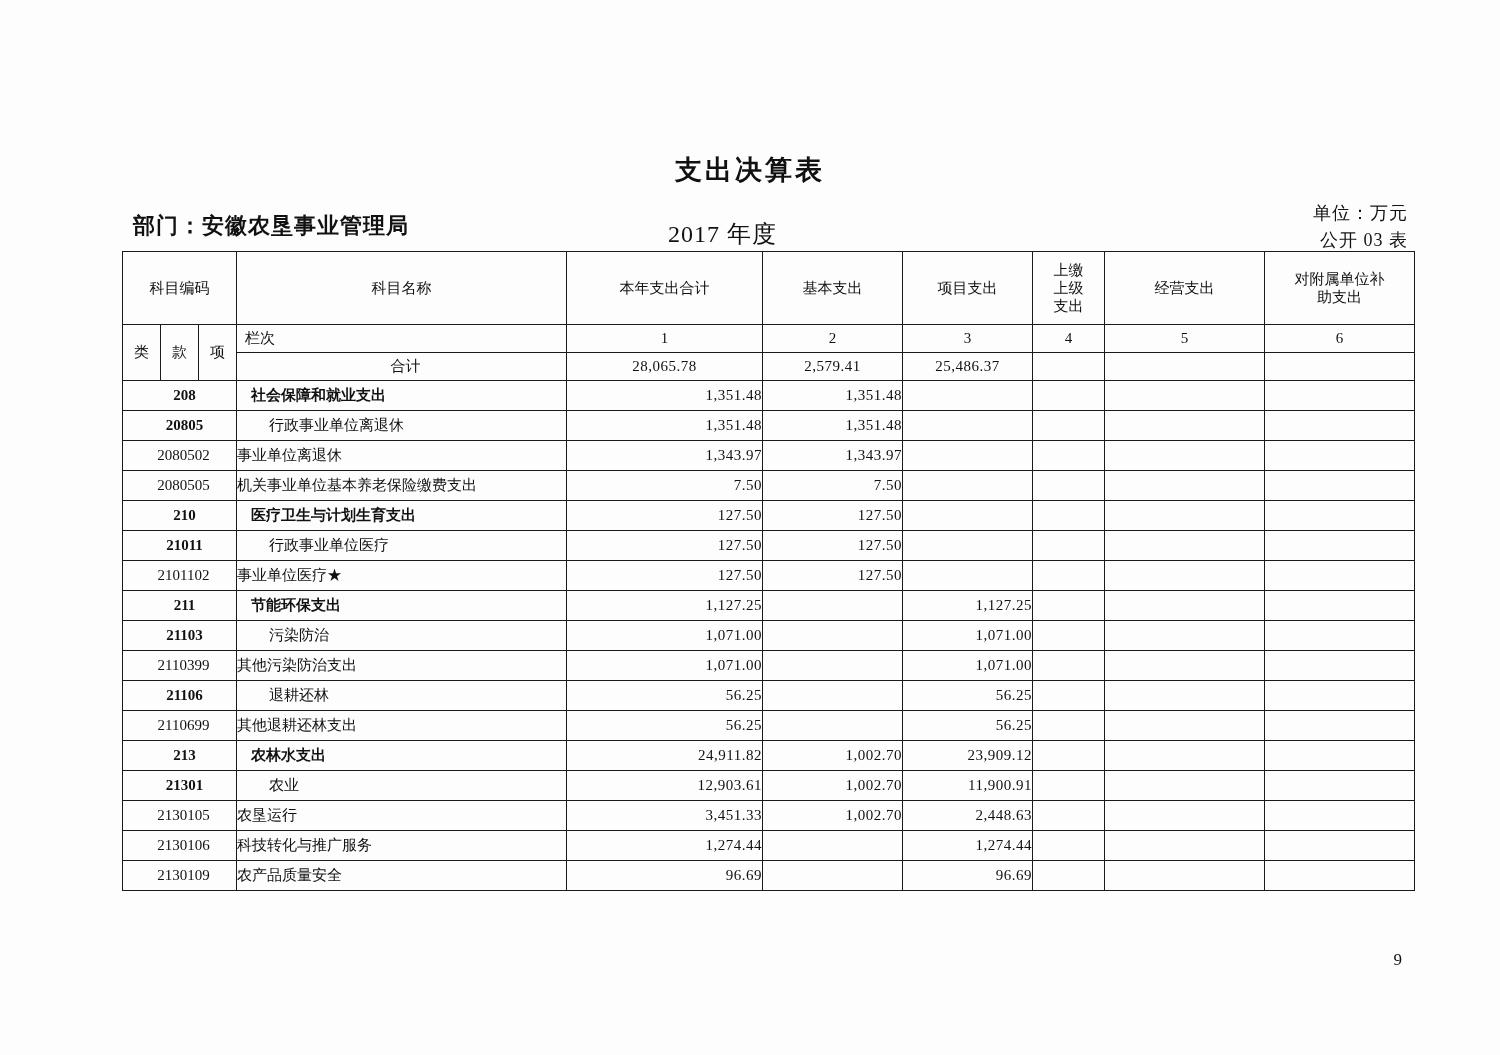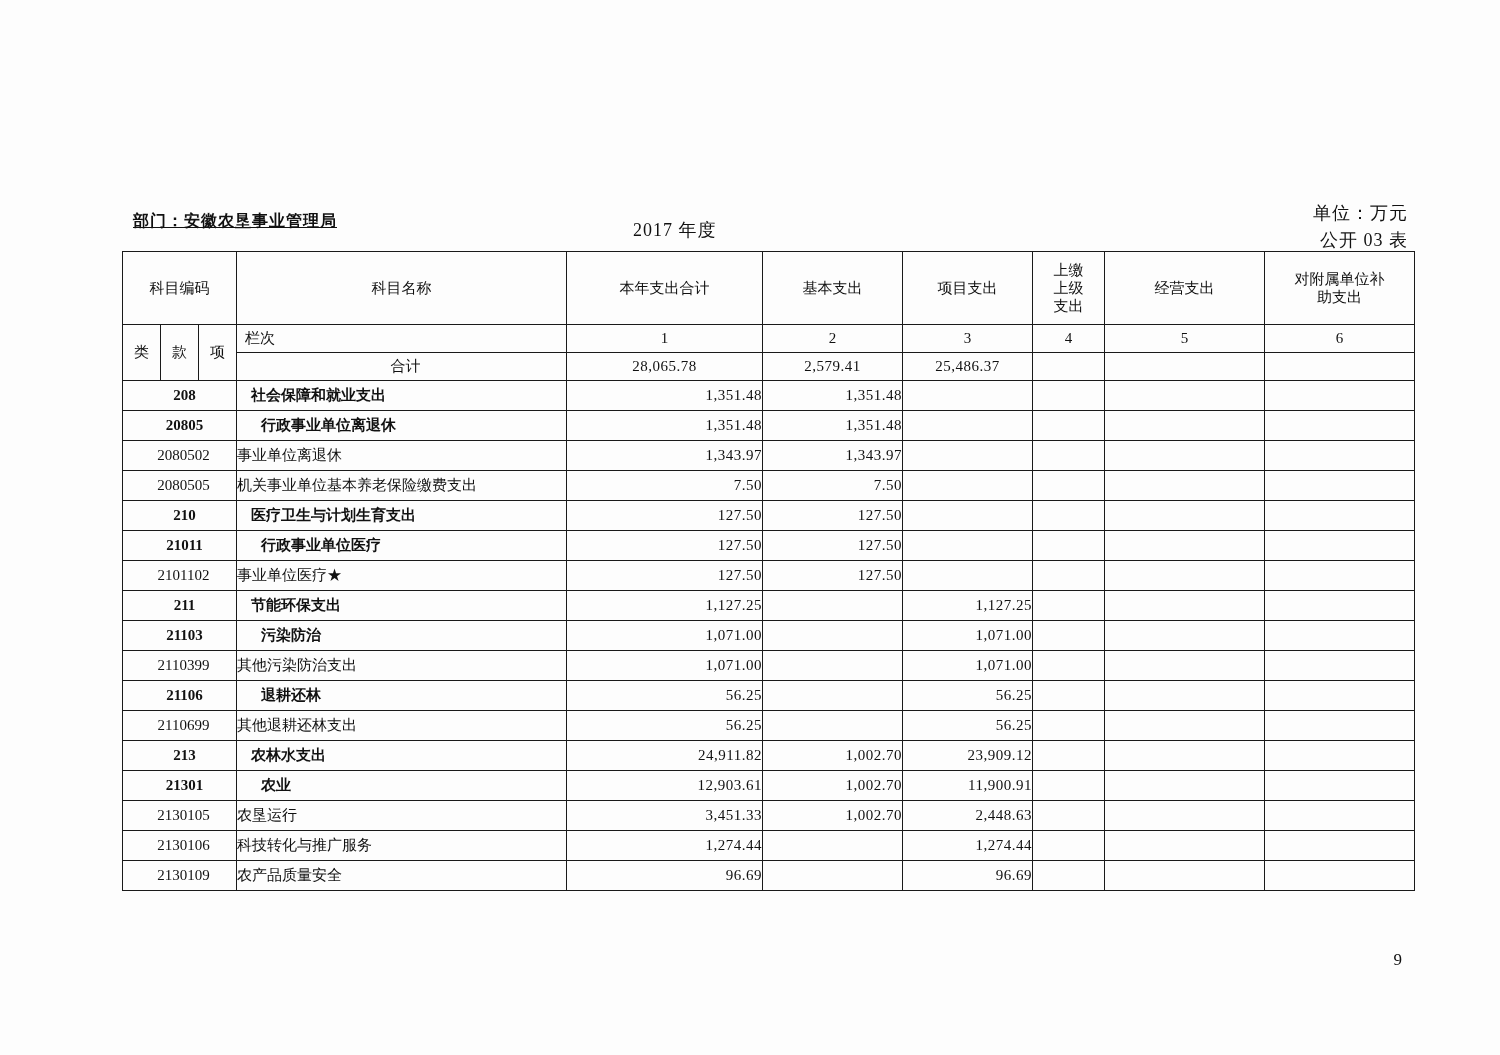"支出决算表" div.doc-title { html: none -> <div>支出决算表</div> }
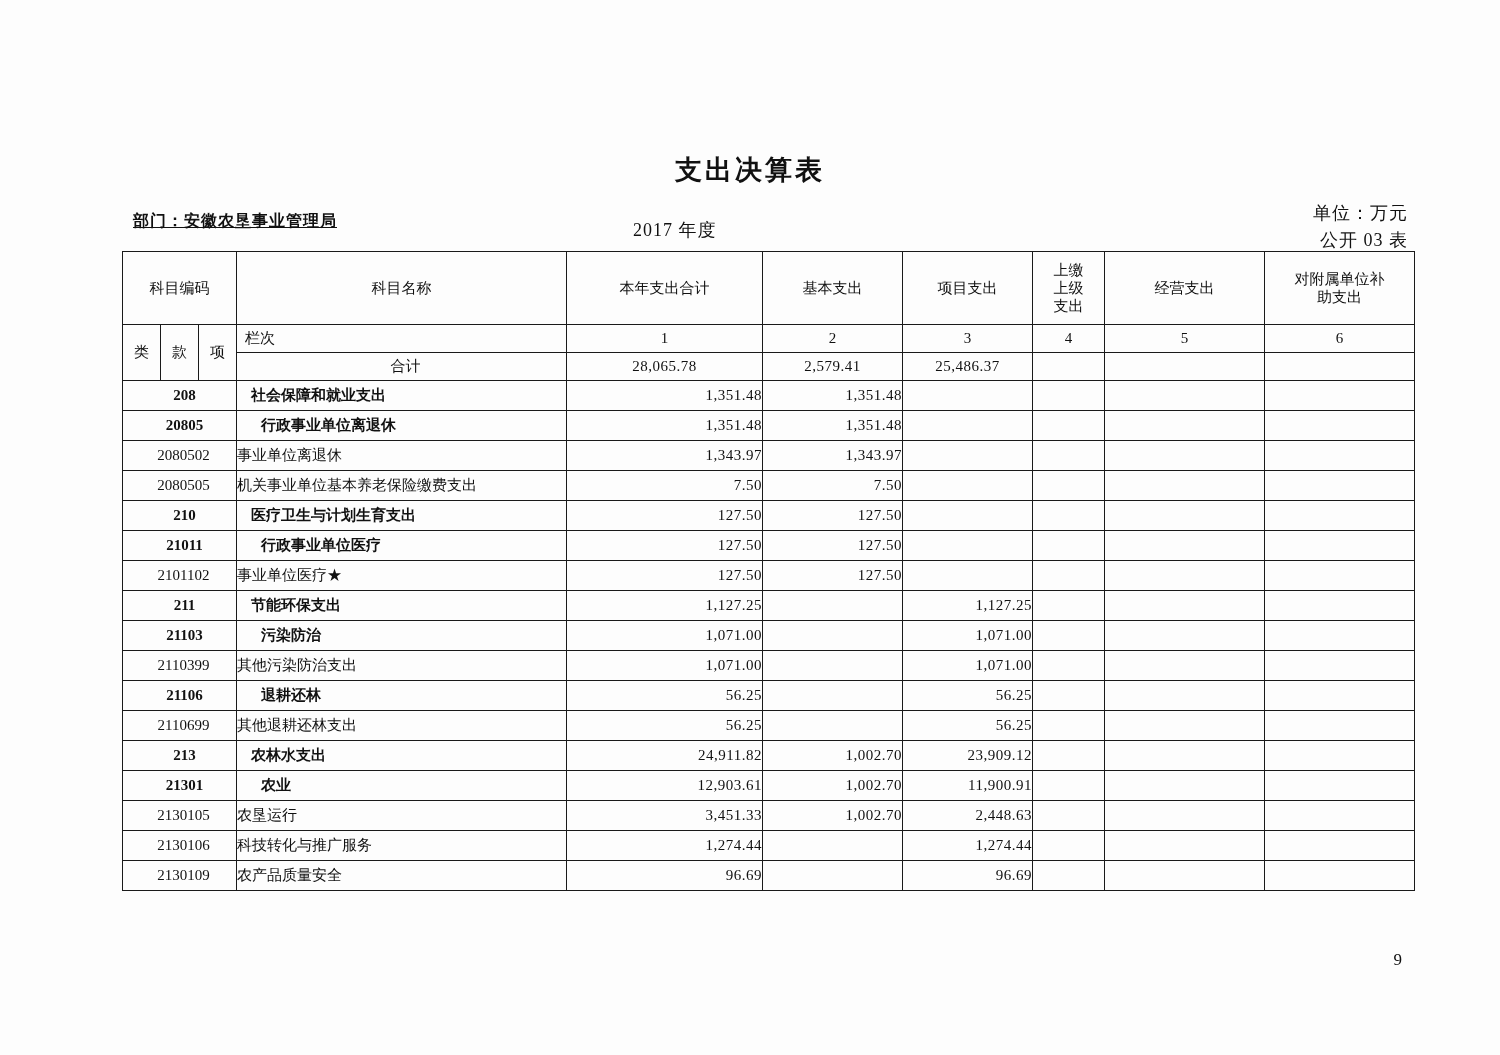"部门：安徽农垦事业管理局" .dept-line { font-size: 16px -> 22px; text-decoration: underline -> none }
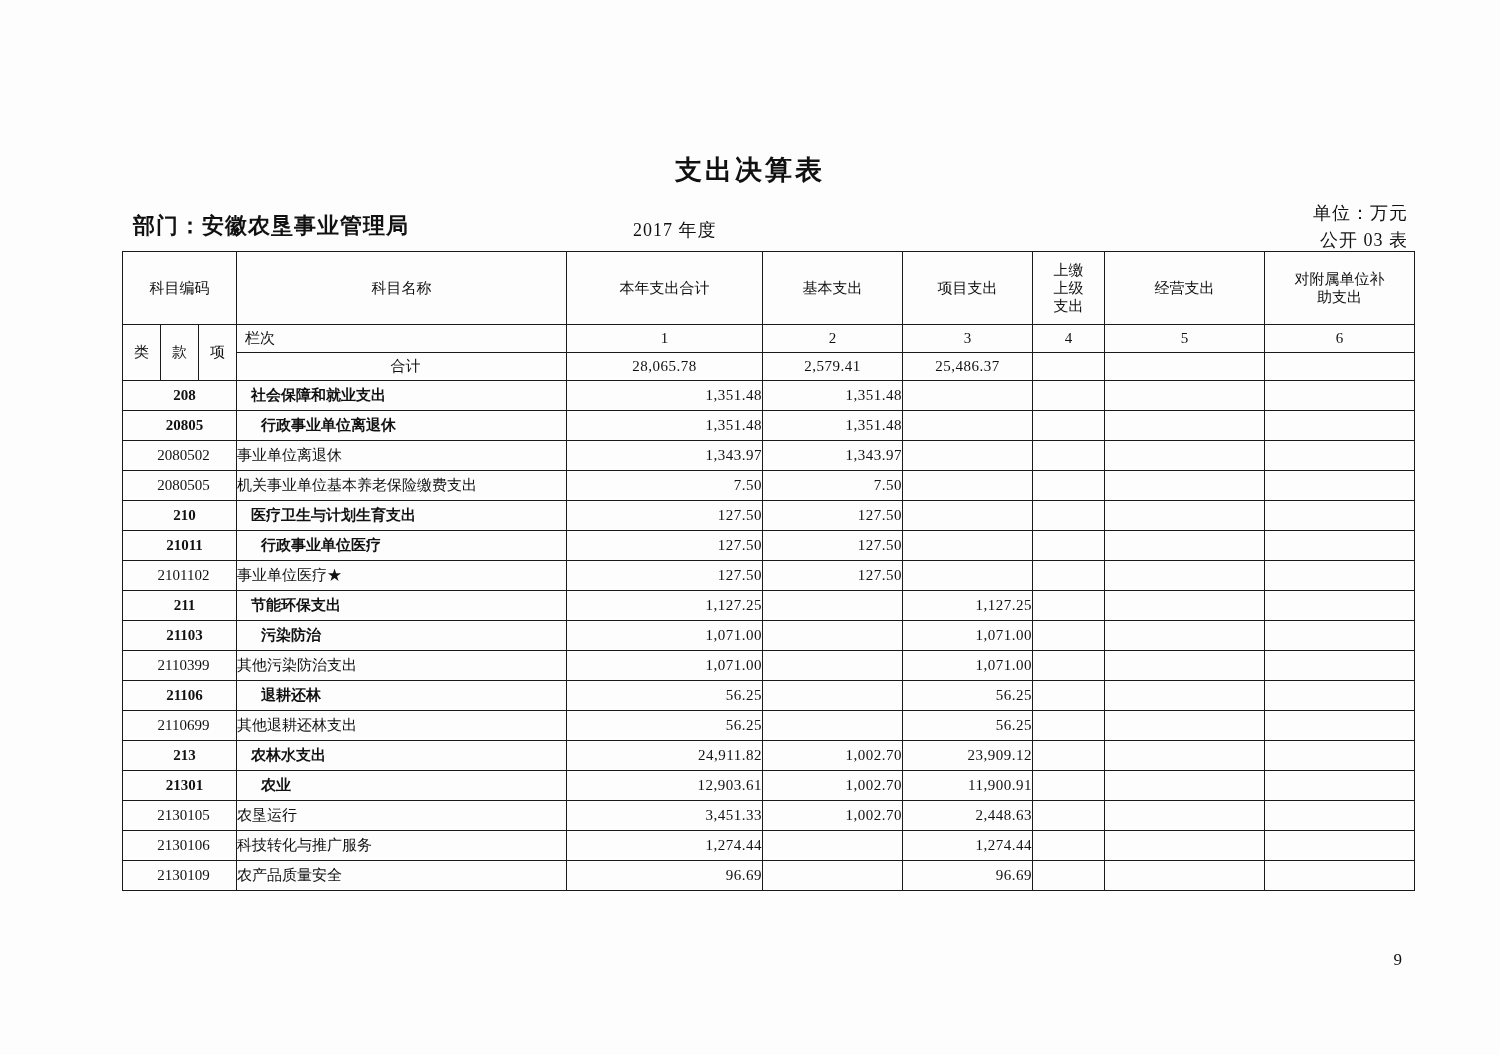"2017 年度" .year-line { font-size: 18px -> 24px; left: 633px -> 668px }
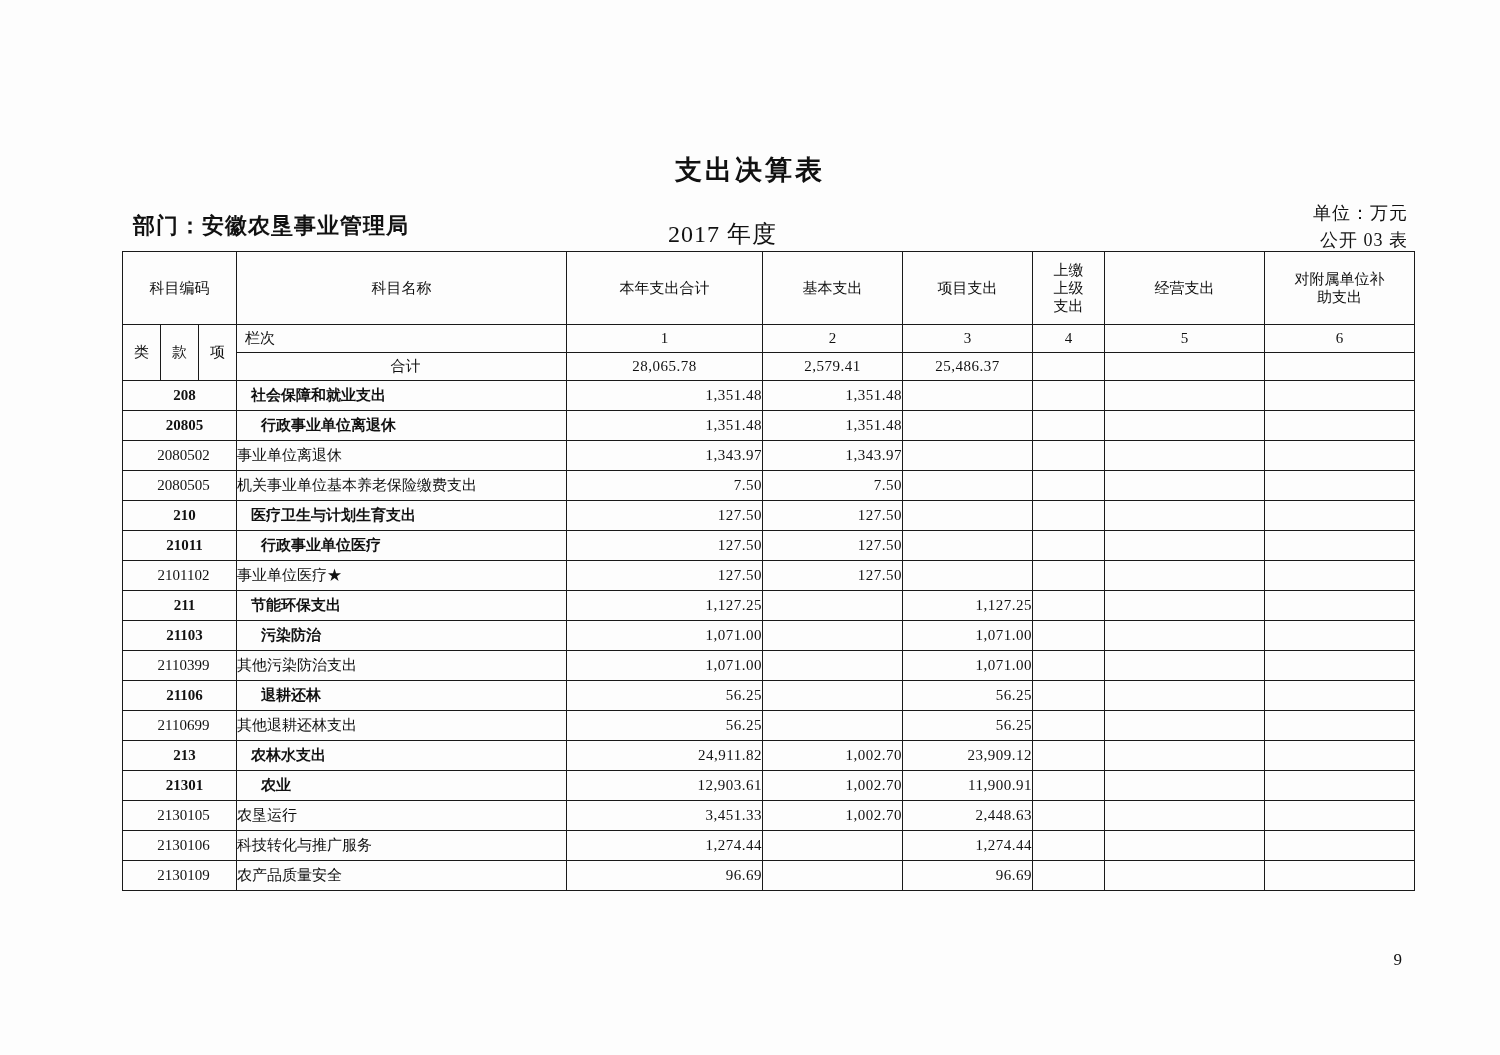"行政事业单位离退休" .c-name.lv2 { font-weight: bold -> normal; padding-left: 24px -> 32px }
